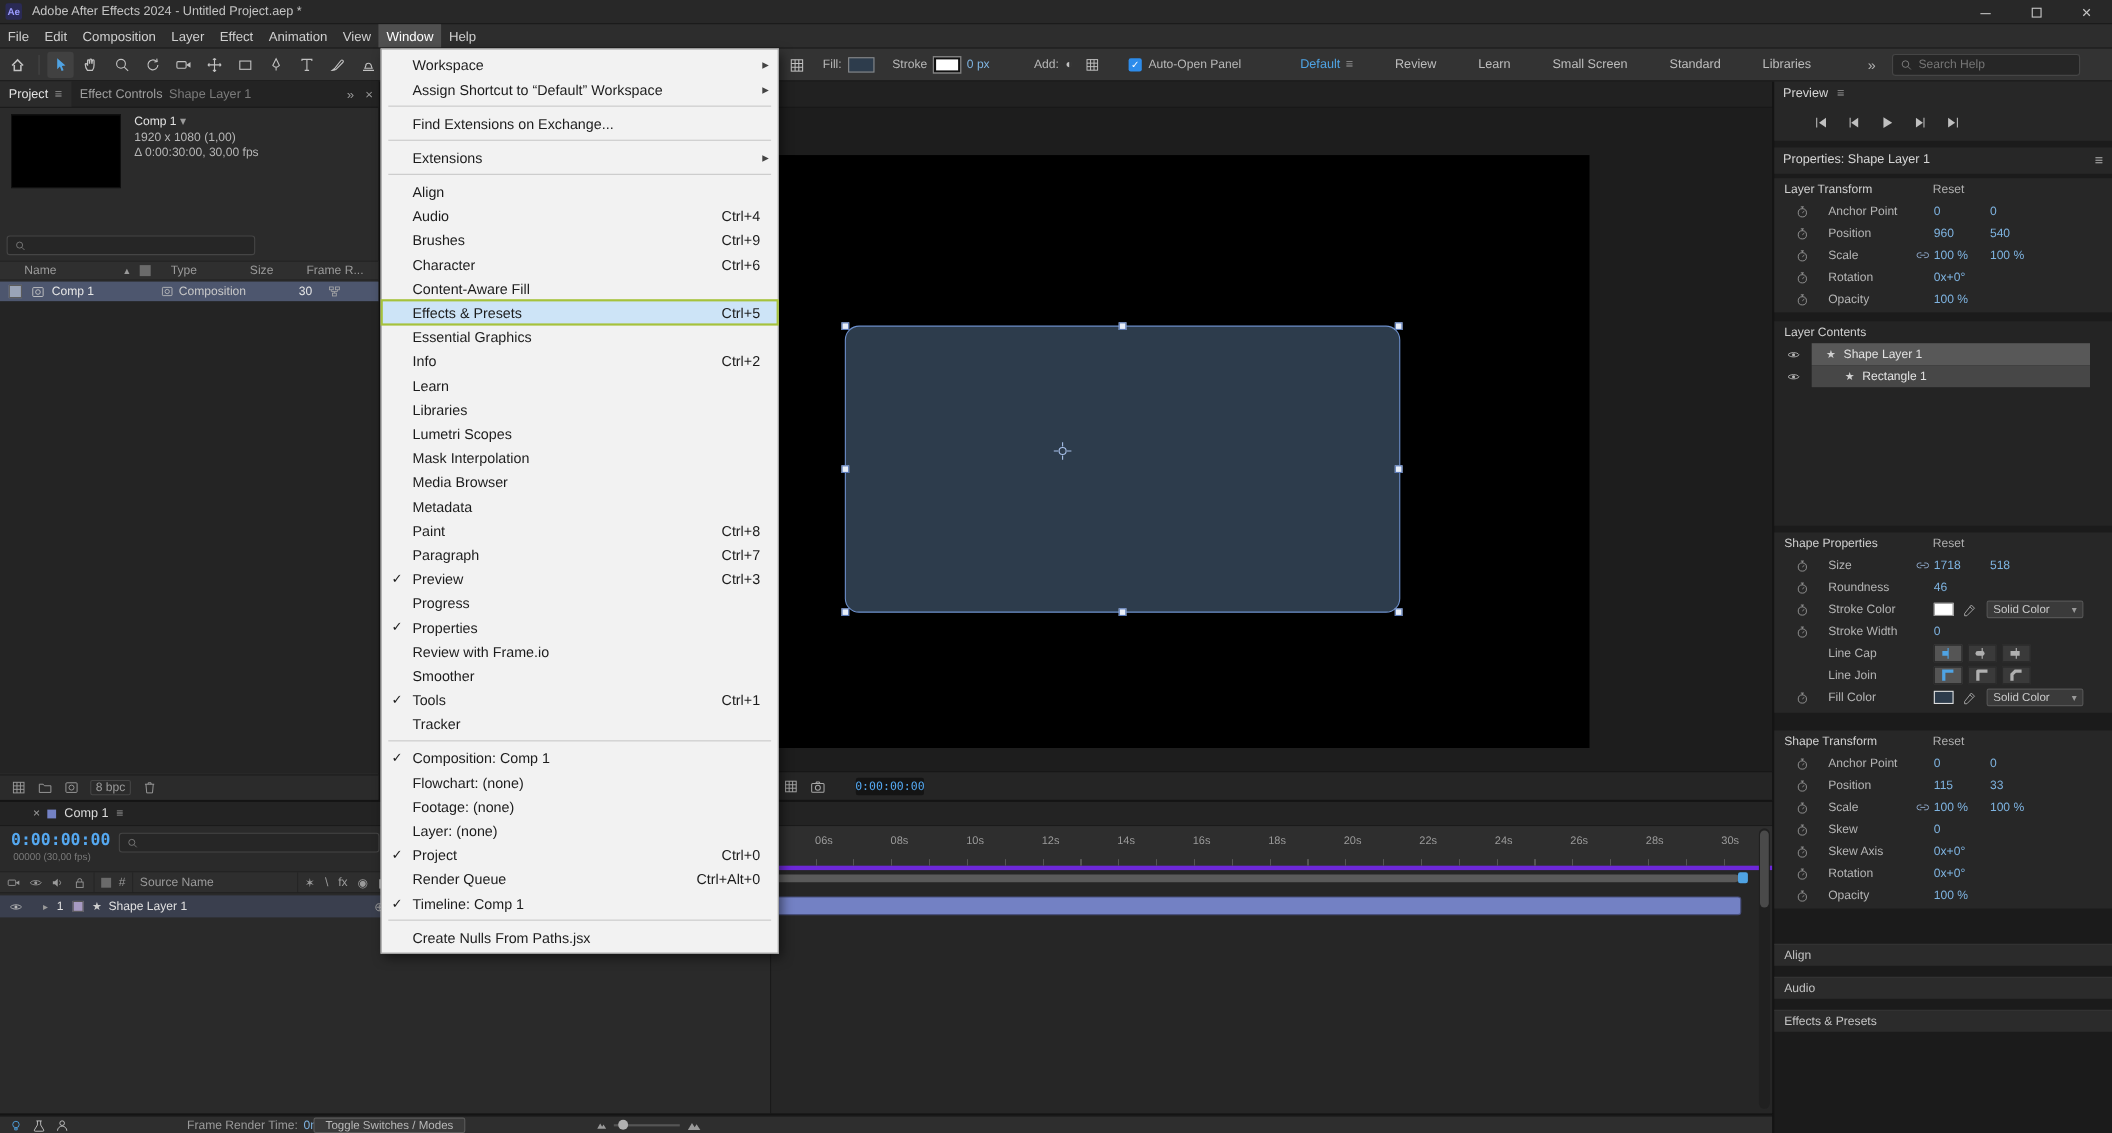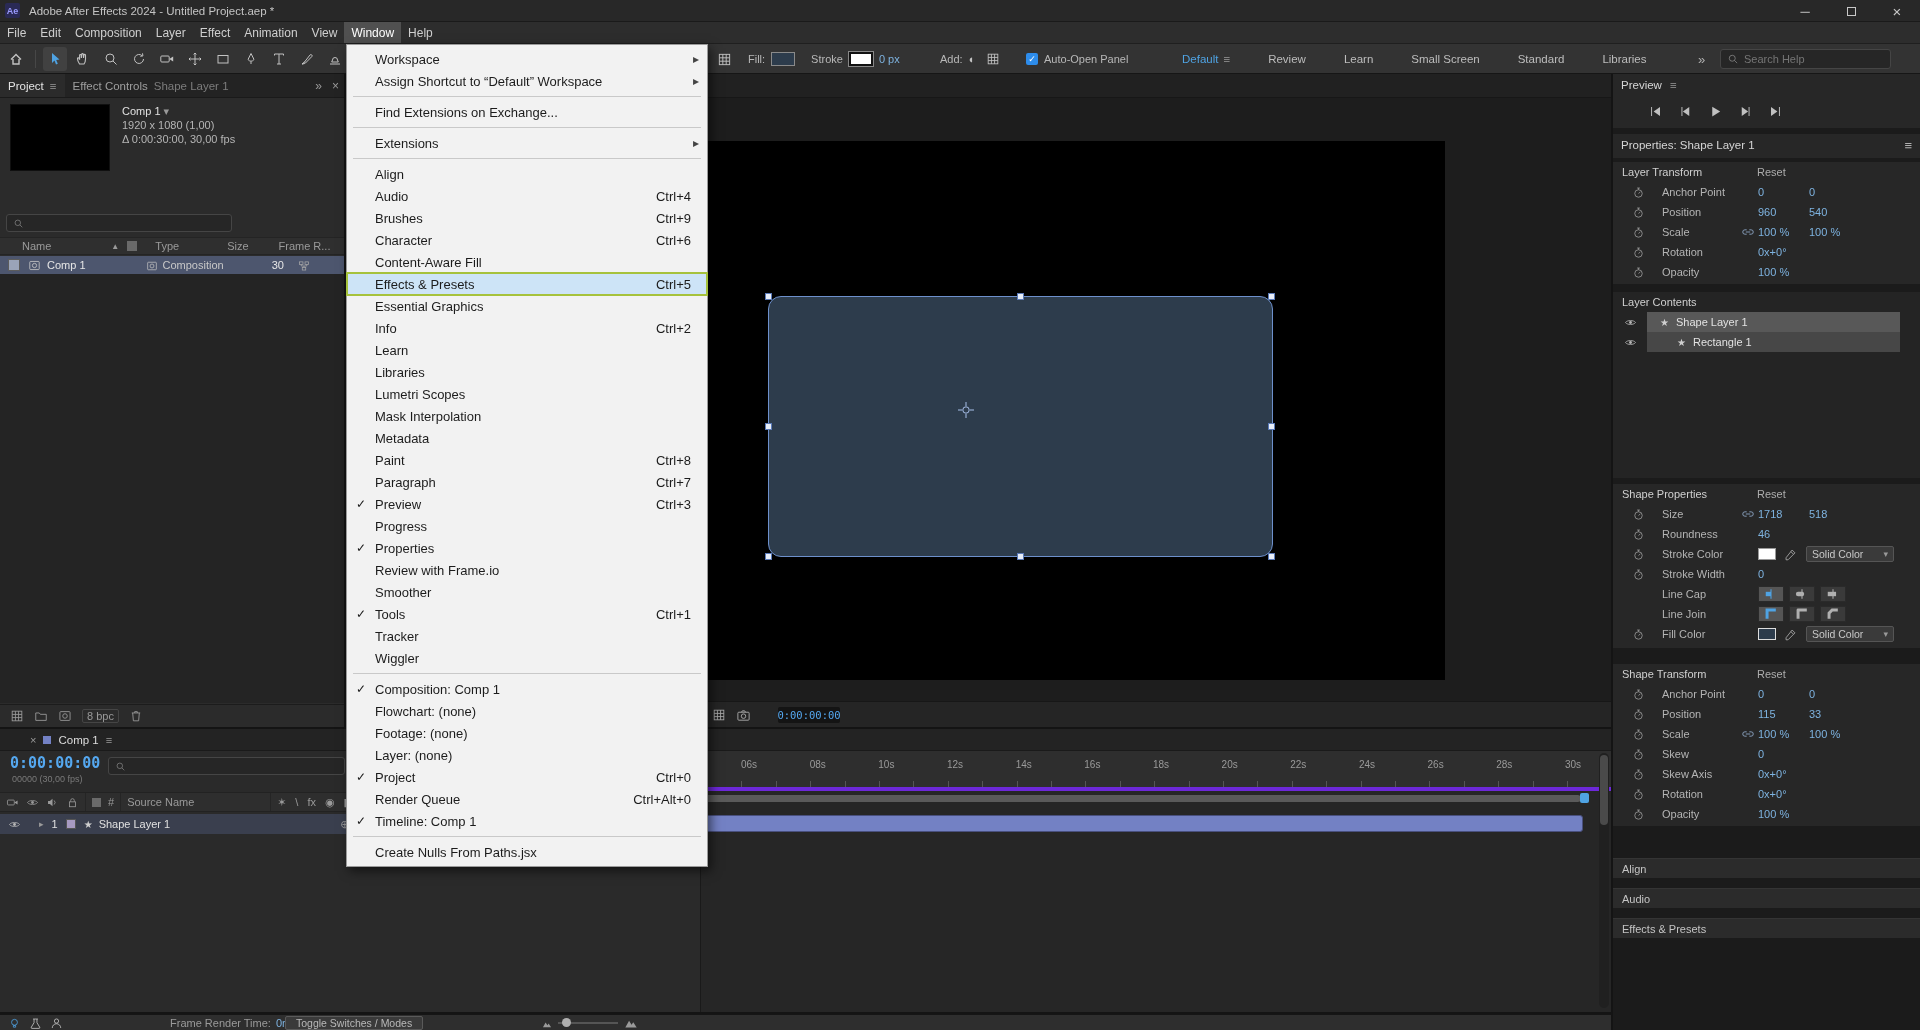"Media Browser" div.menu-item { html: none -> <div> <span>✓</span> <span>Media Browser</span> <span></span> </div> }
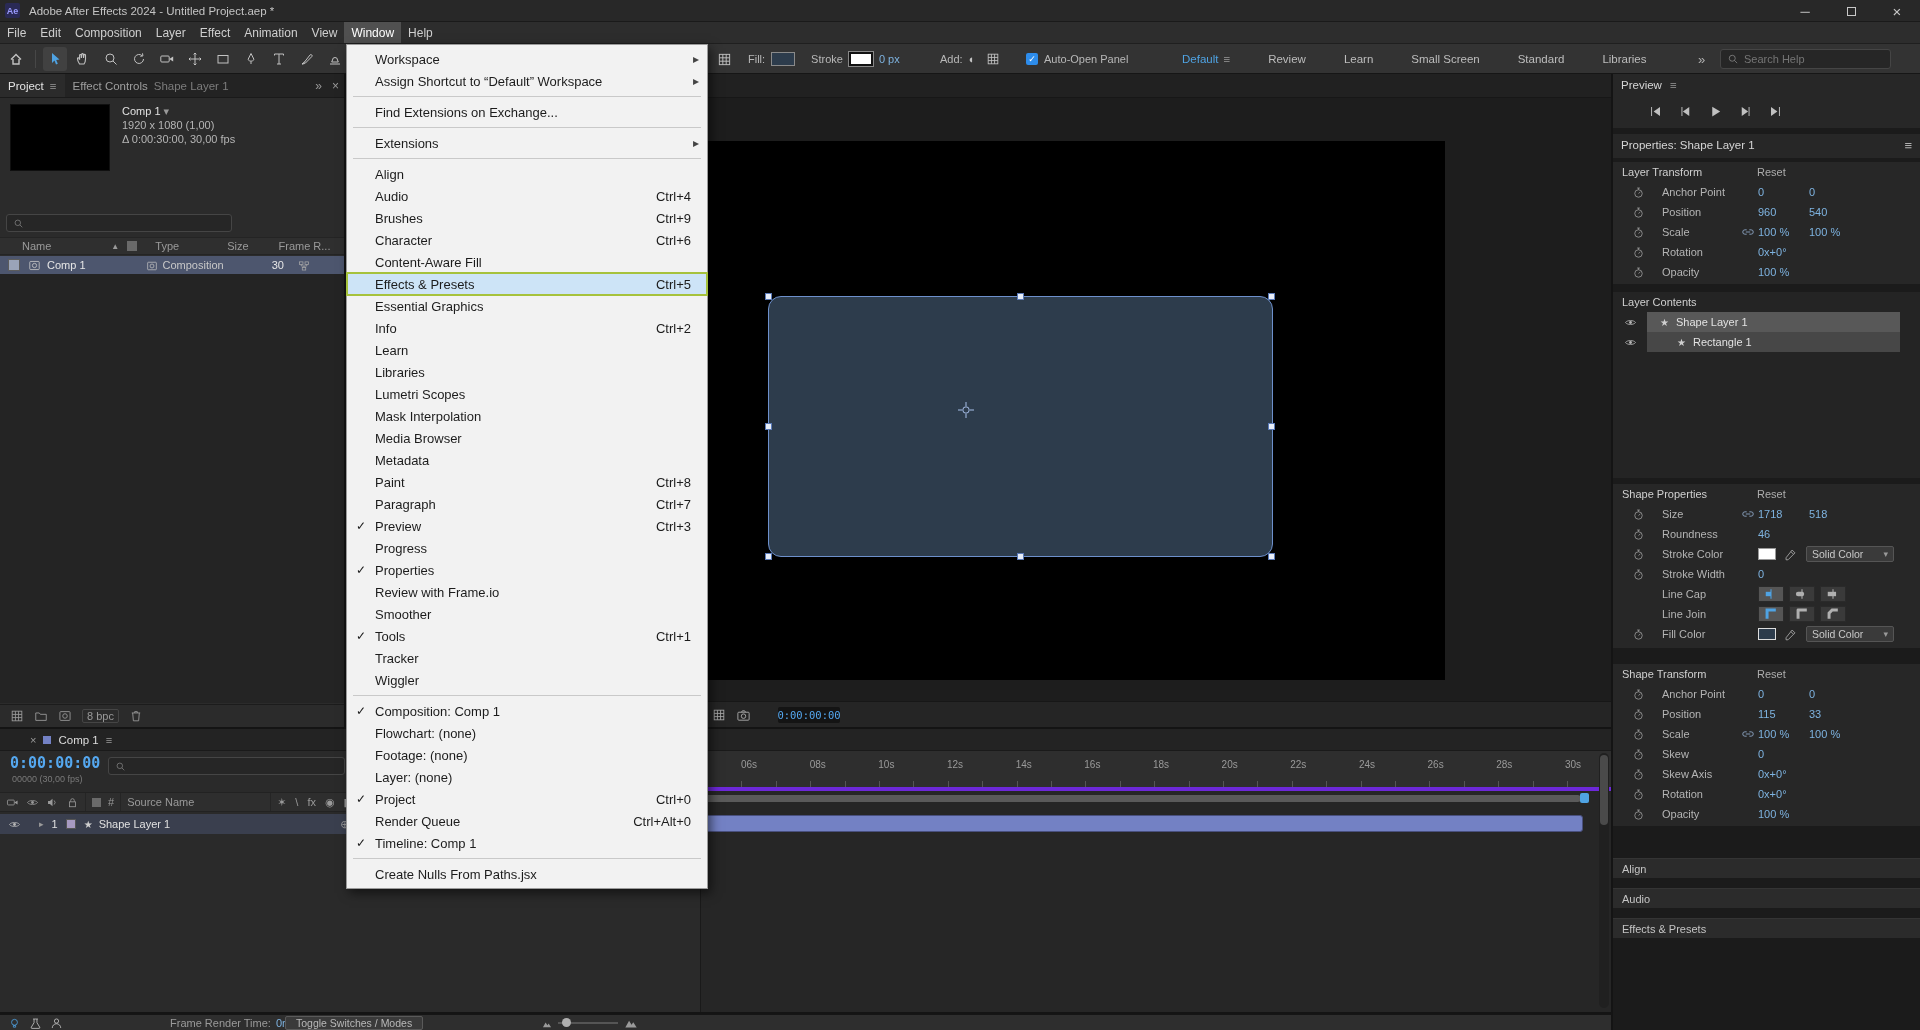"Wiggler" div.menu-item { html: <div> <span>✓</span> <span>Wiggler</span> <span></span> </div> -> none }
